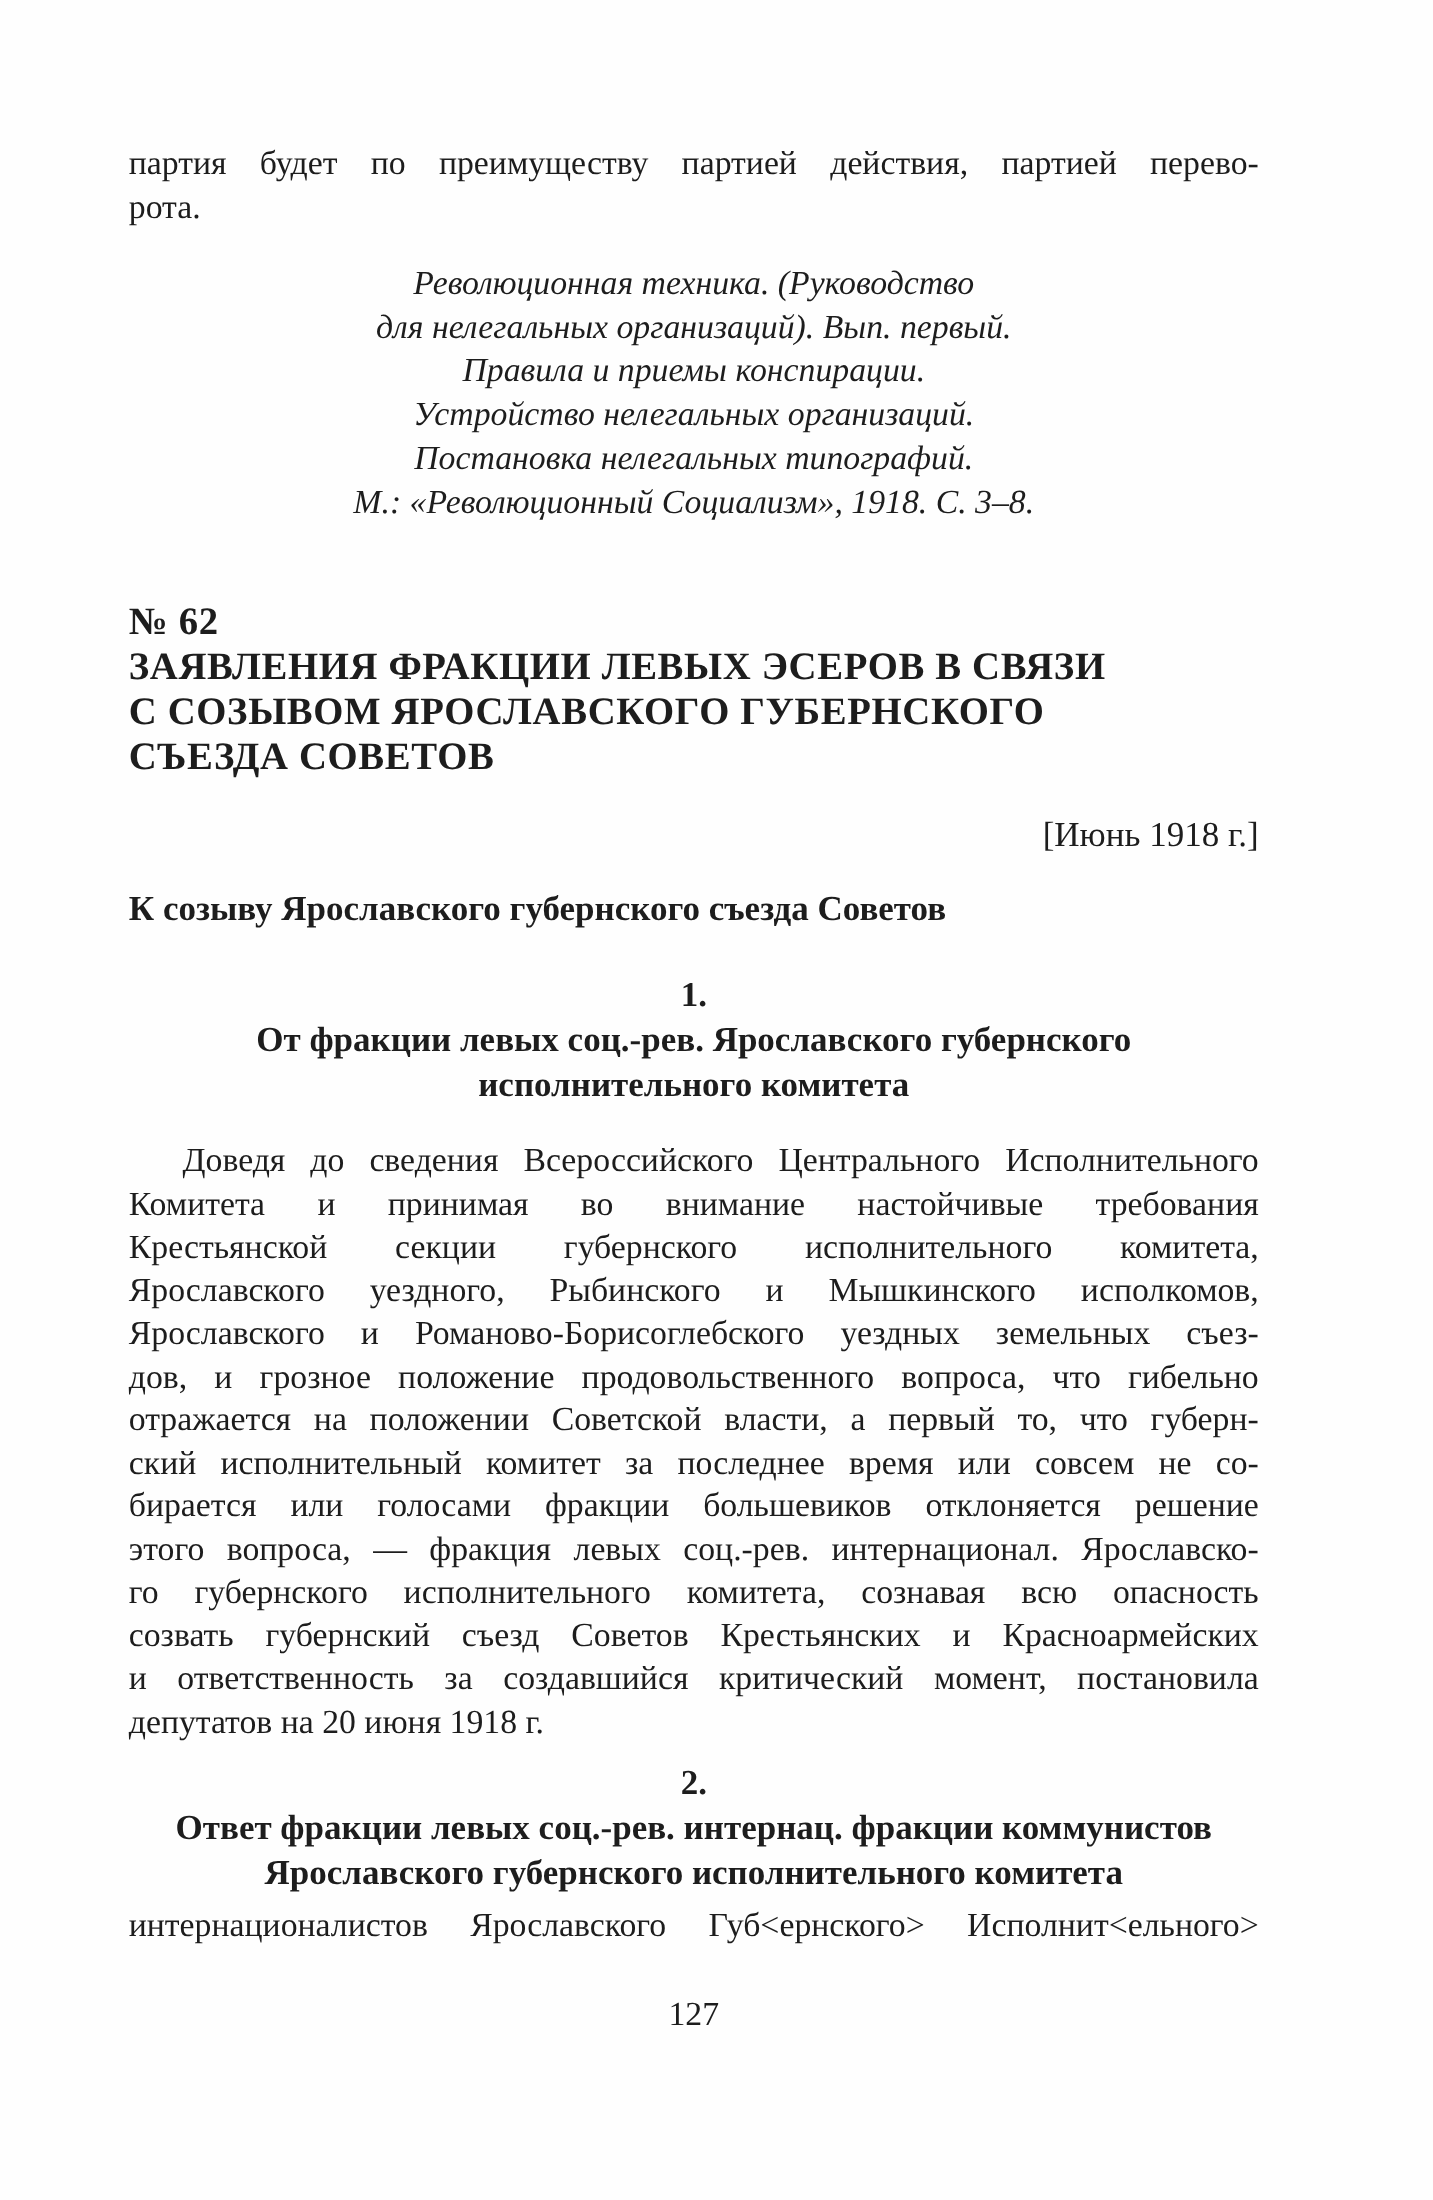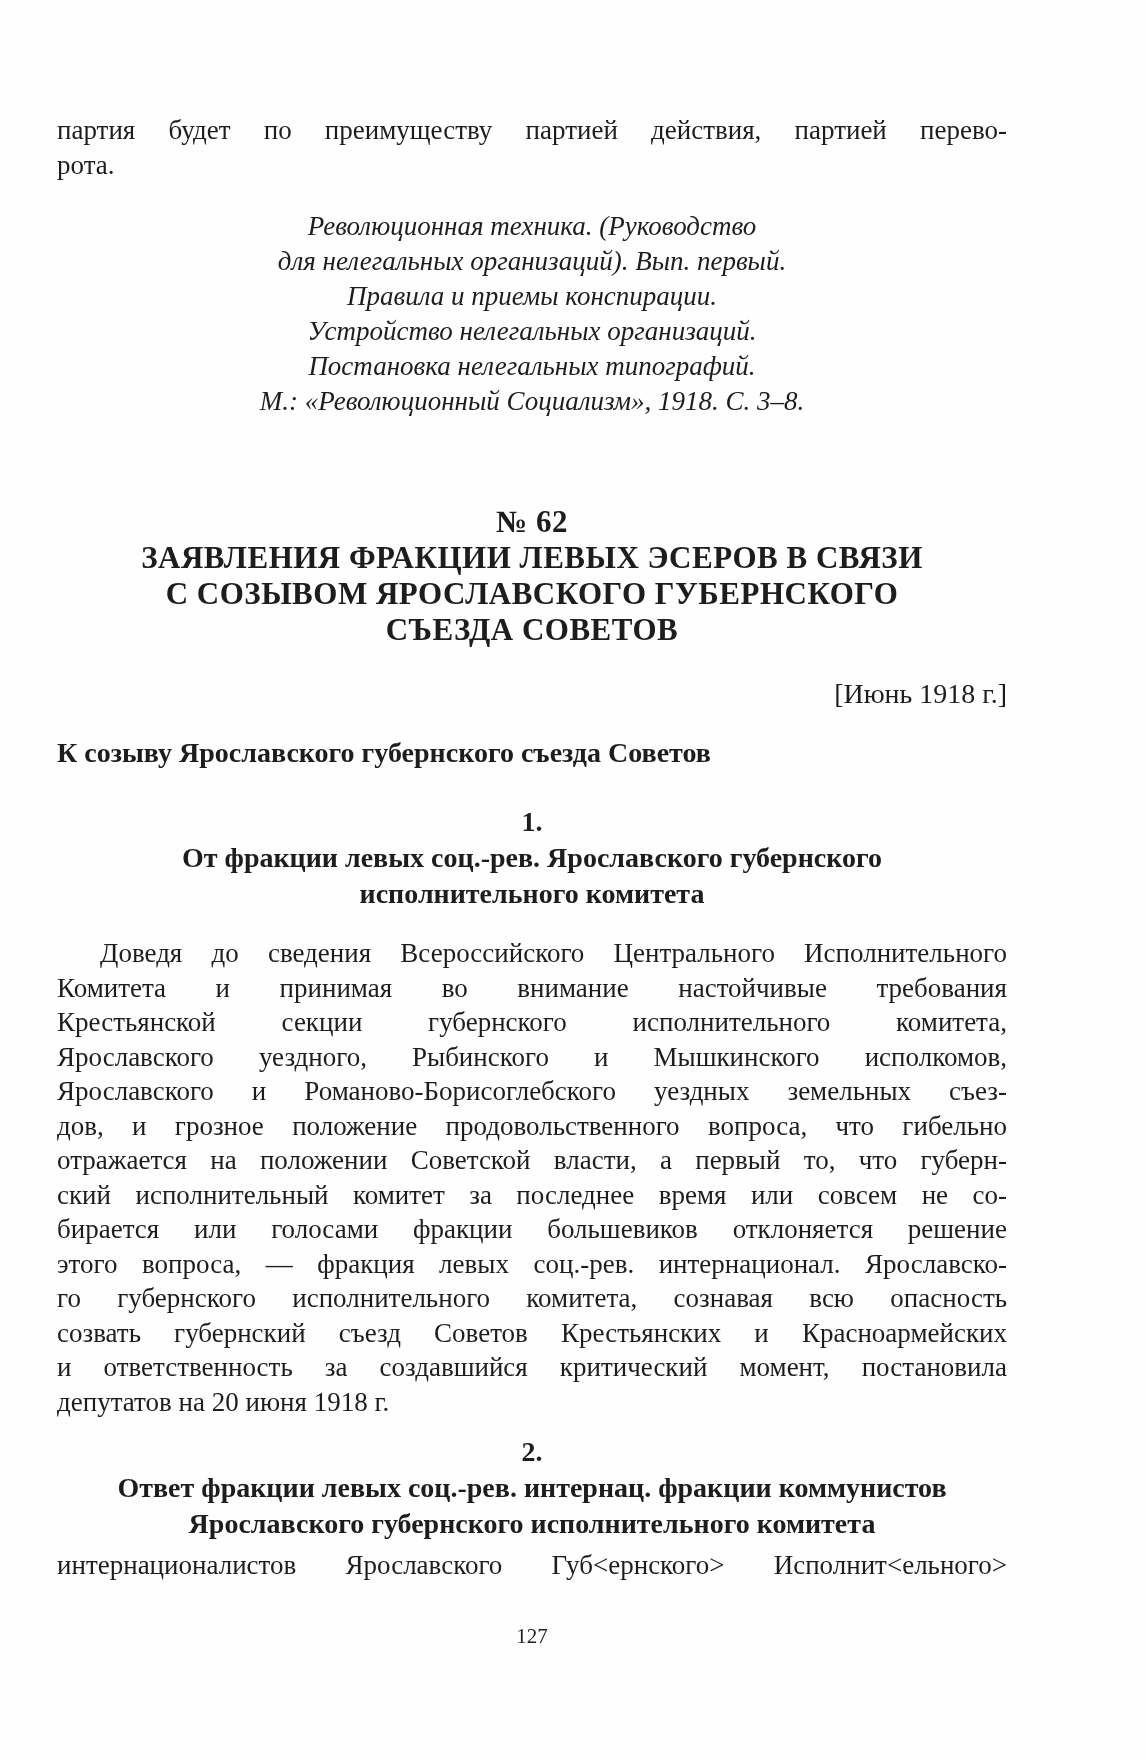"партия будет по преимуществу партией" .page { padding: 113px 139px 0 57px -> 113px 139px 0 103px }
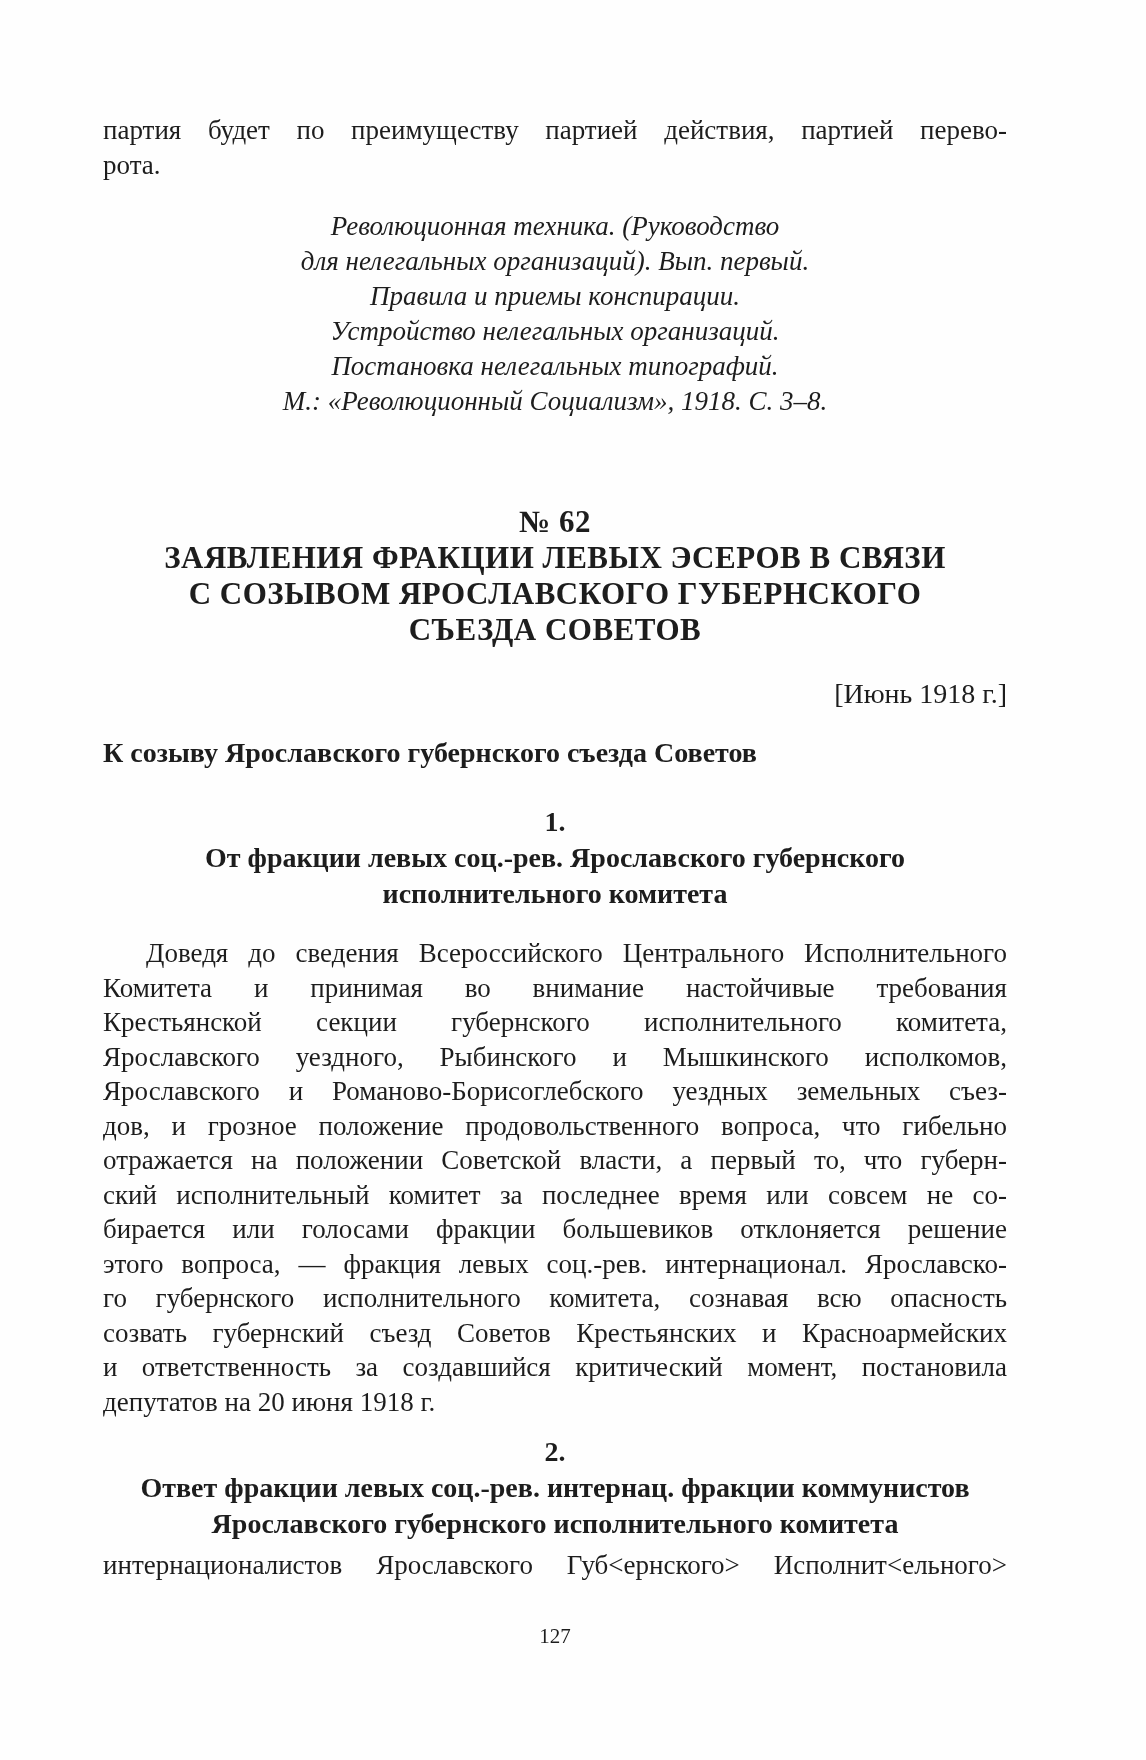"№ 62" .doc-header { margin-top: 85px -> 60px; text-align: center -> none }
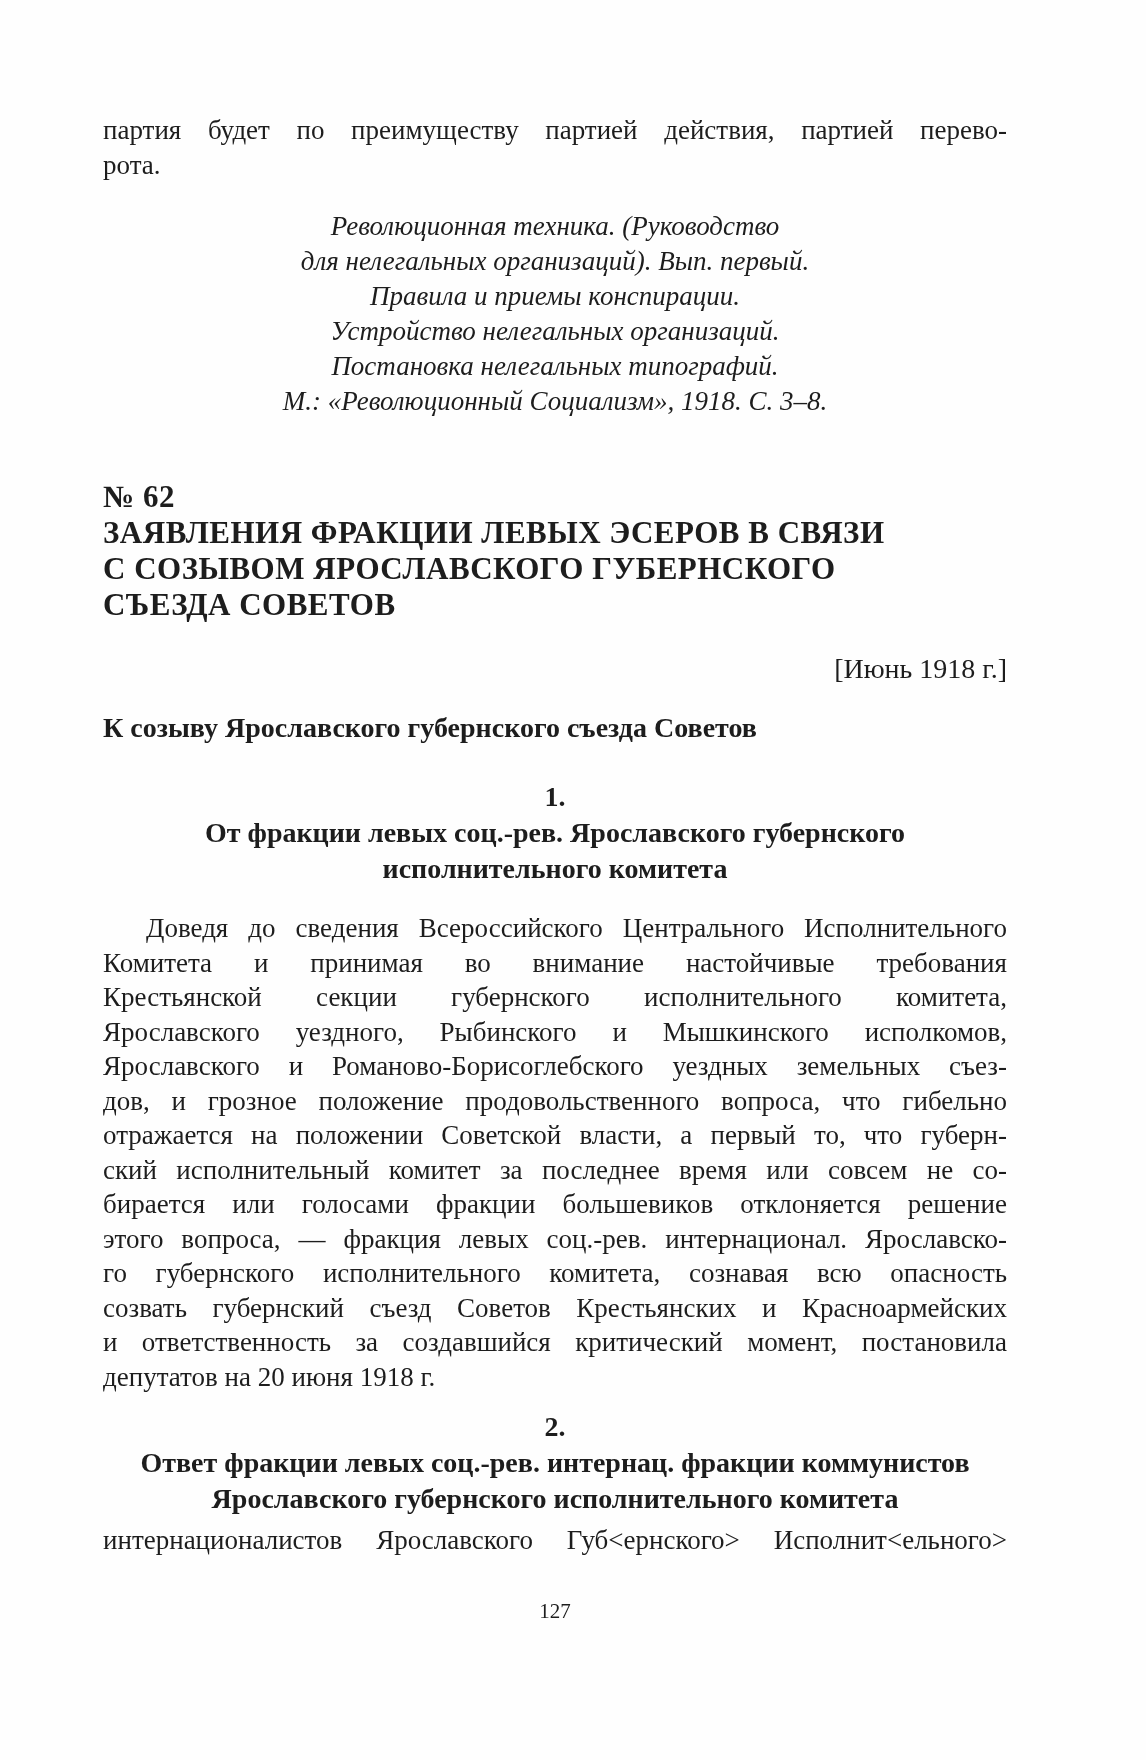"127" .page-number { font-size: 21px -> 27px }
